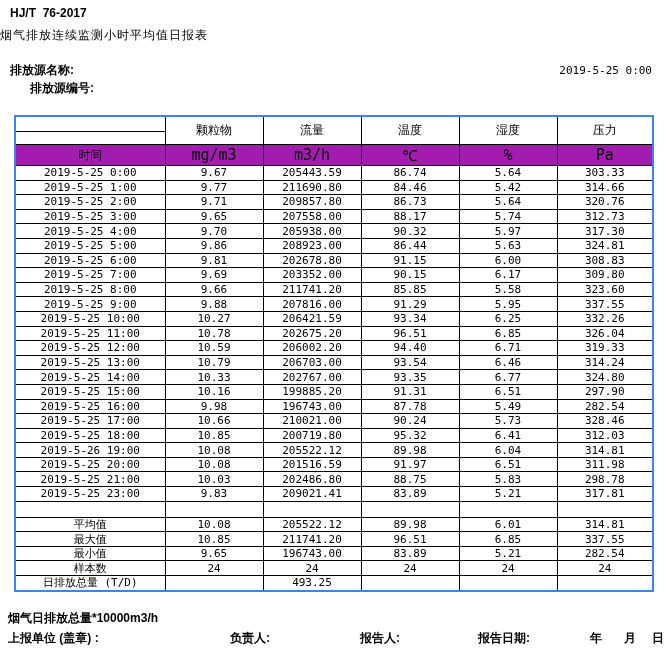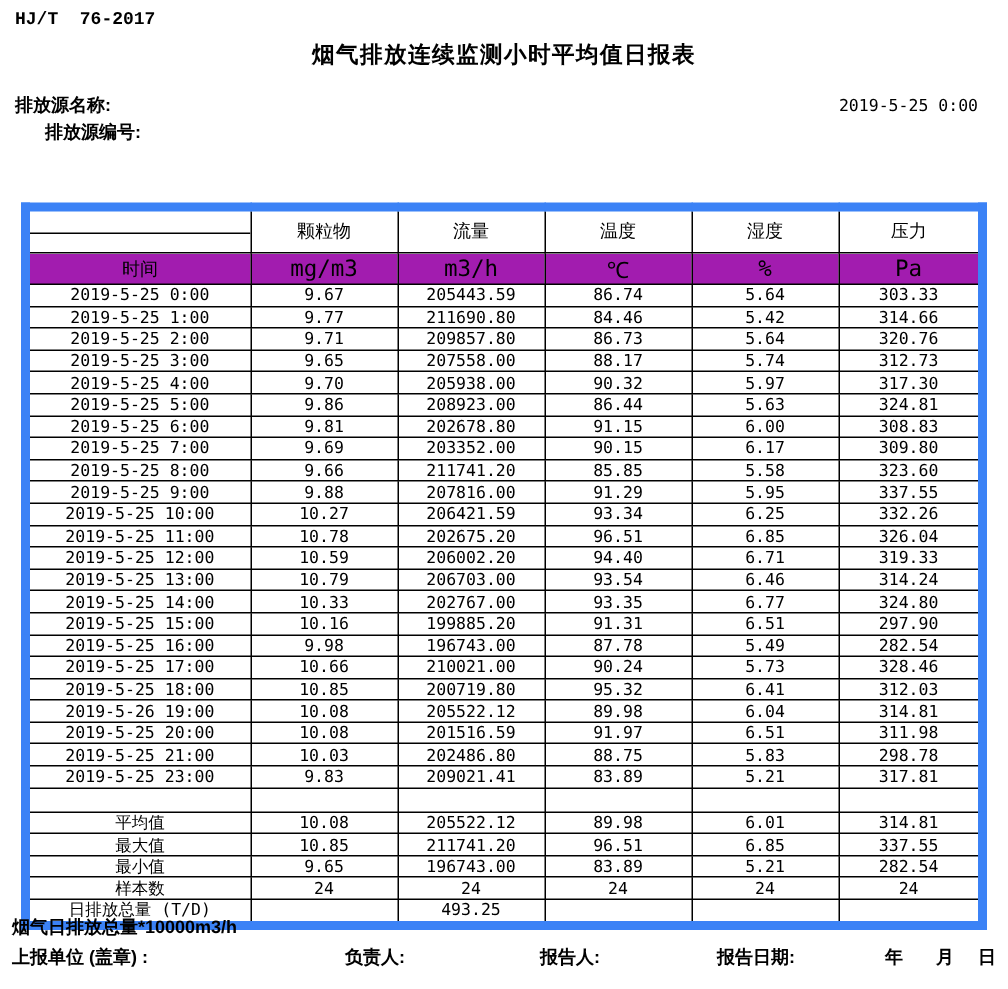"HJ/T 76-2017" .std-code { font-family: Liberation Mono, monospace -> Liberation Sans, sans-serif }
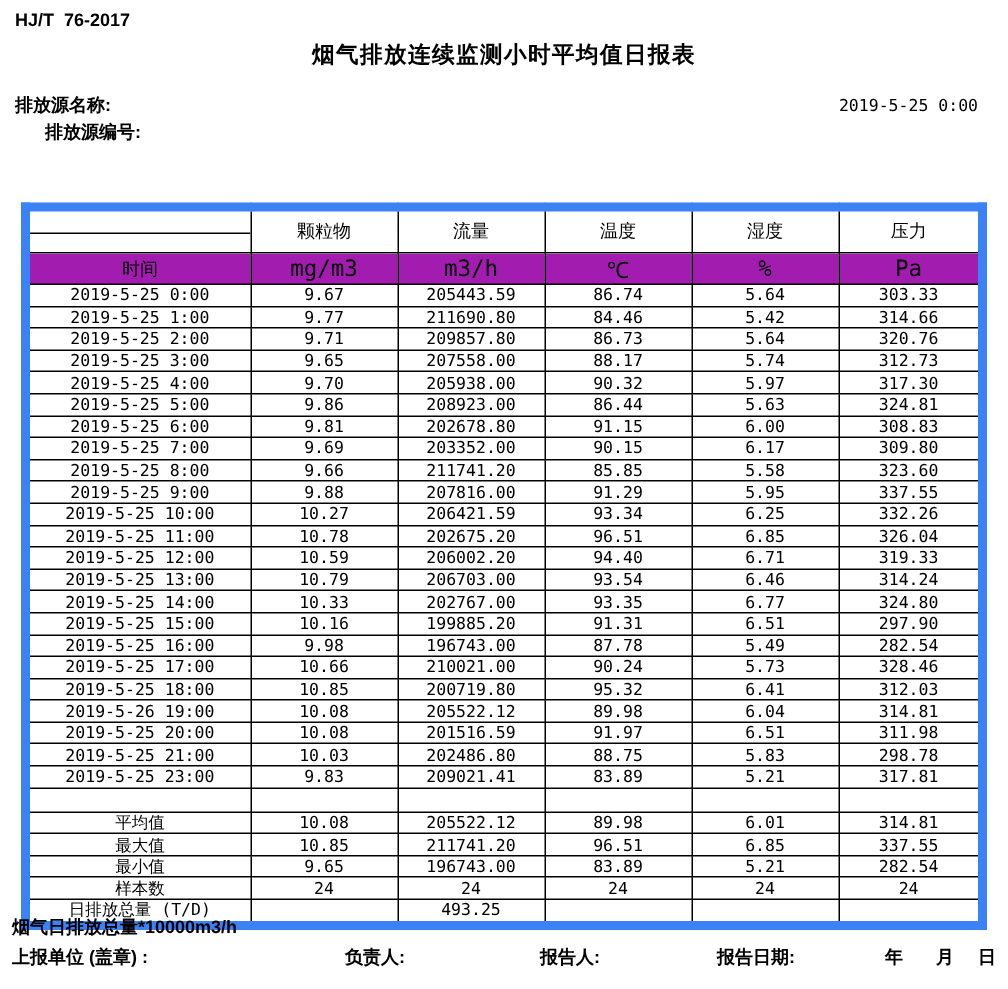"烟气排放连续监测小时平均值日报表" .title { font-size: 15px -> 12px; font-weight: bold -> normal; text-align: center -> none }
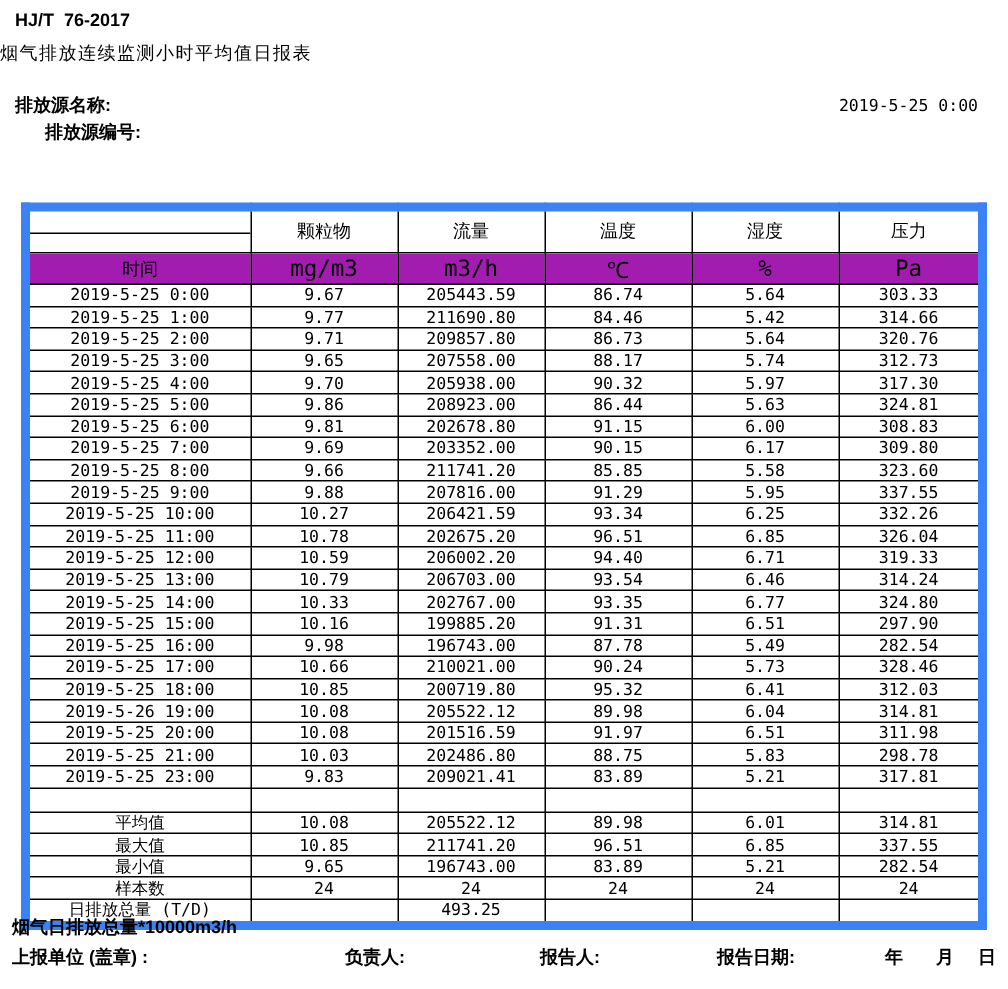"颗粒物" table.report { border: 6px solid #3b82f6 -> 2px solid #3b82f6; margin-top: 20px -> none }
